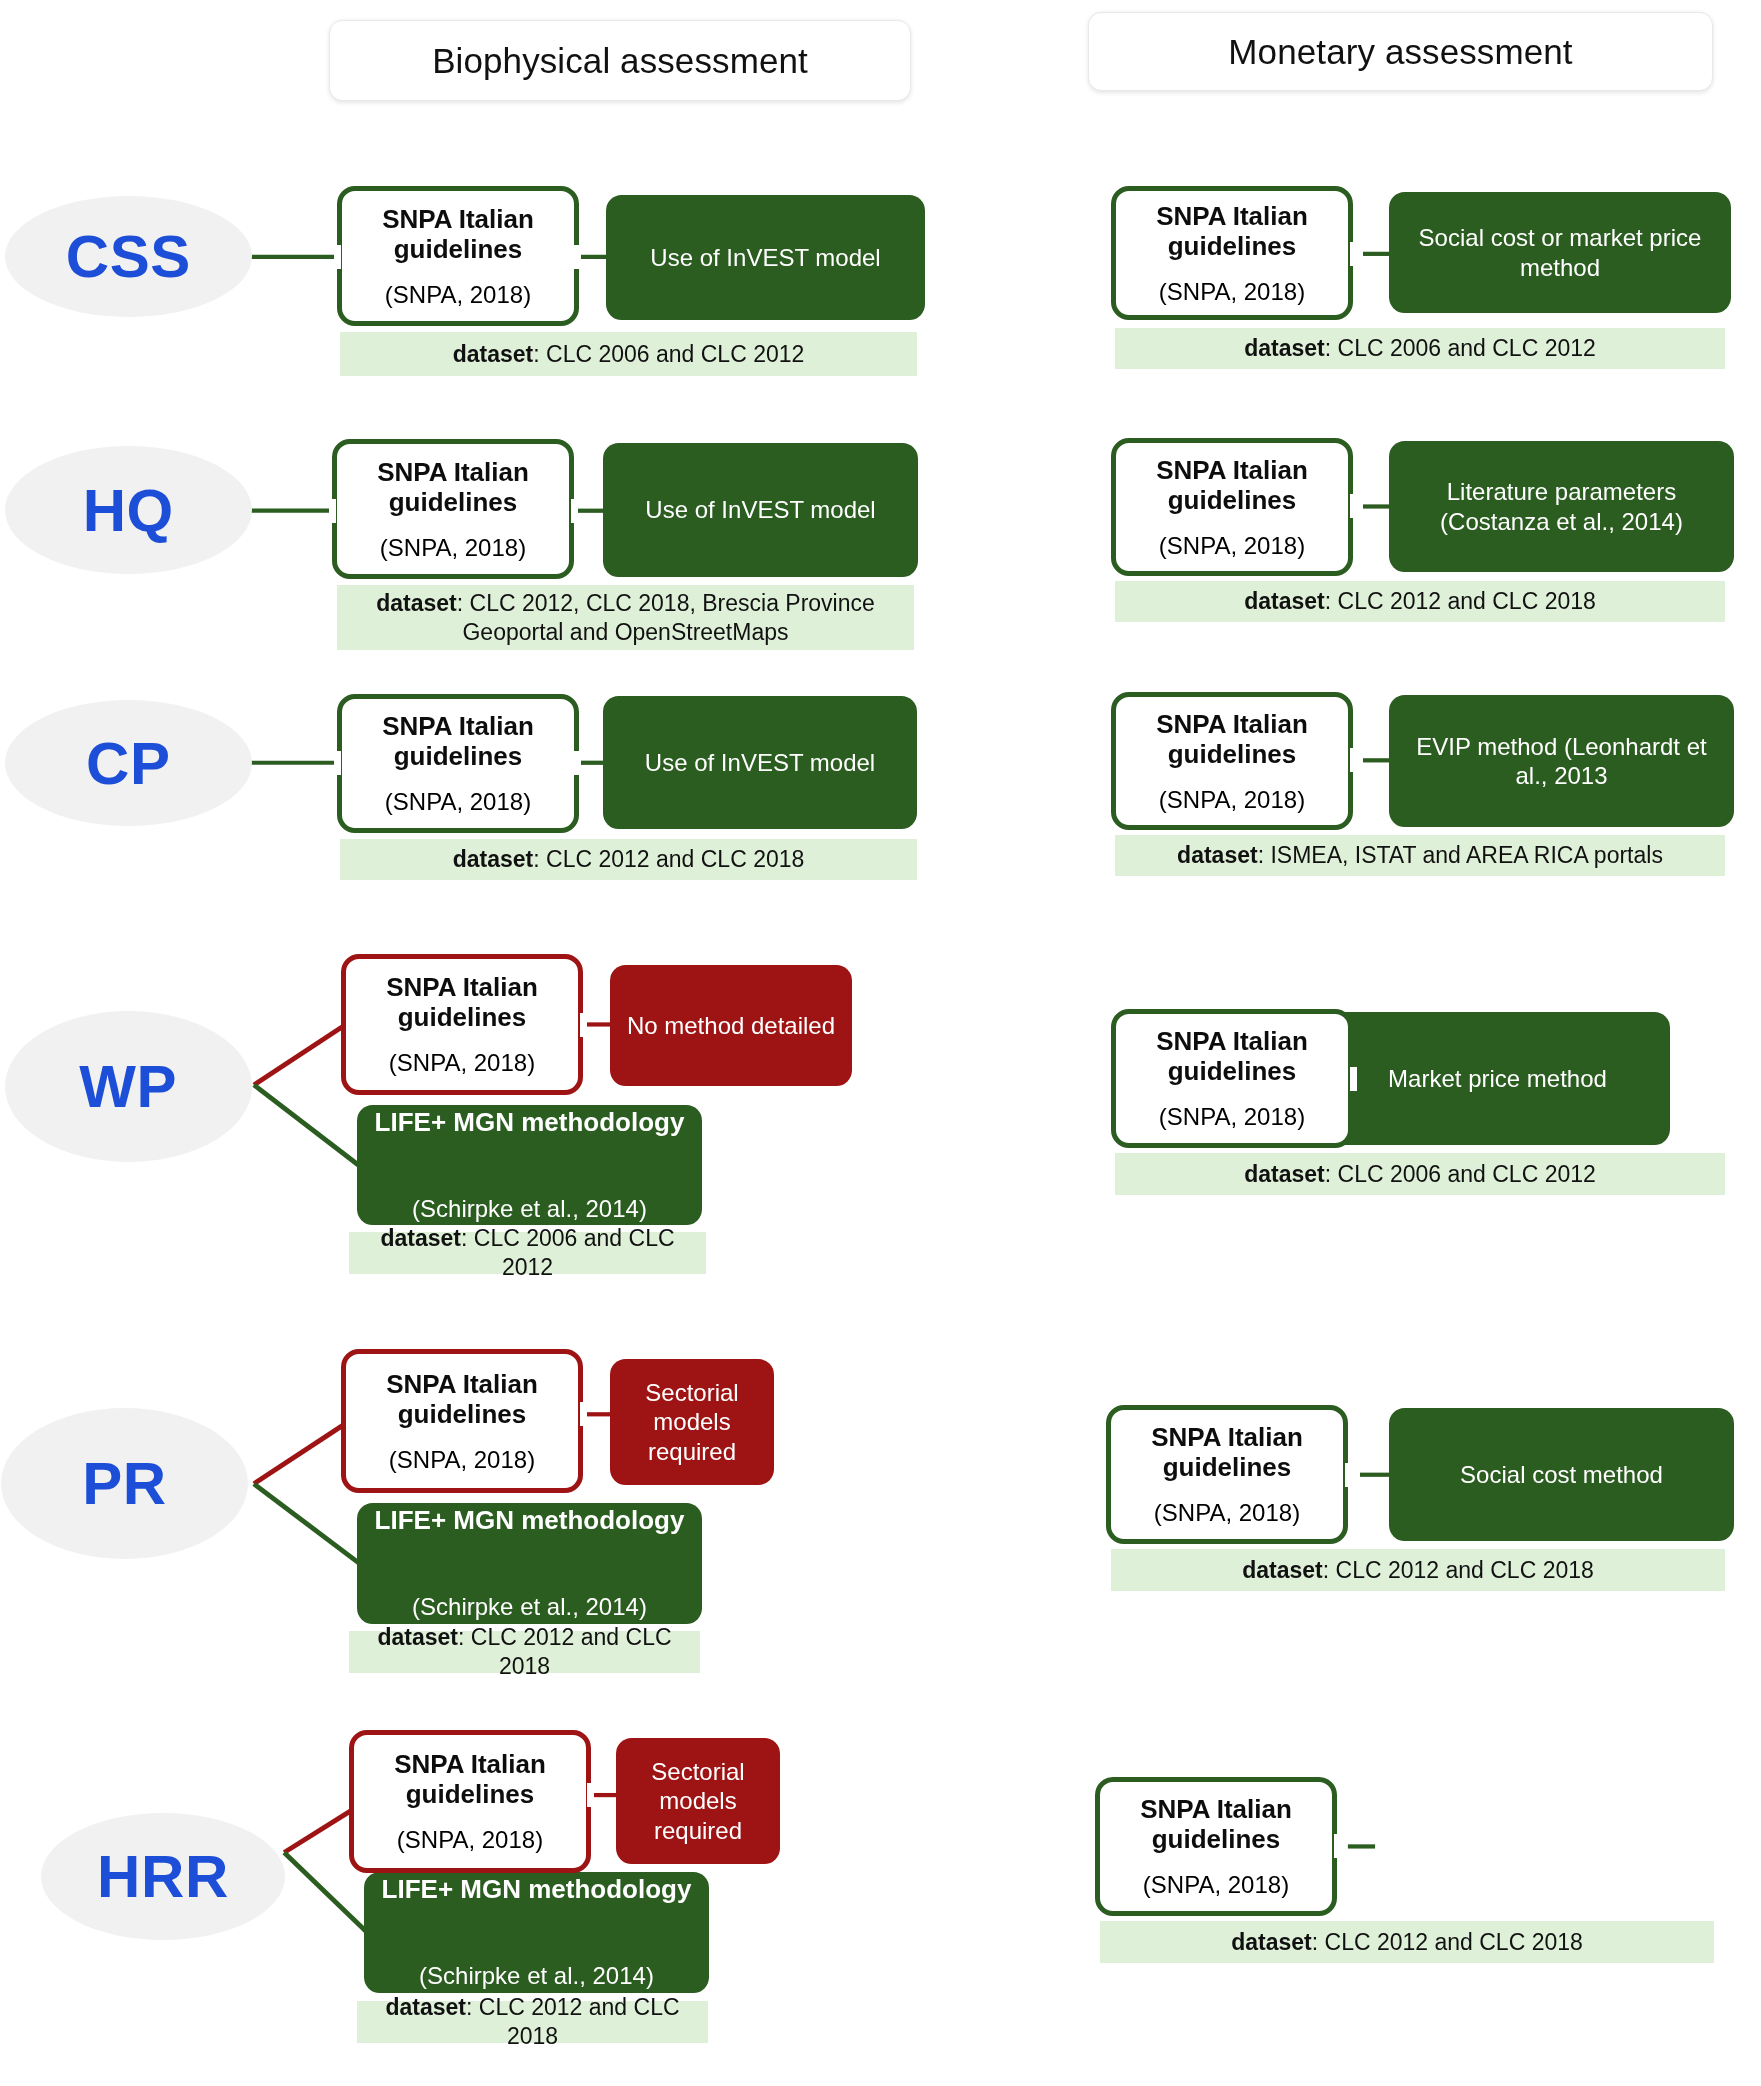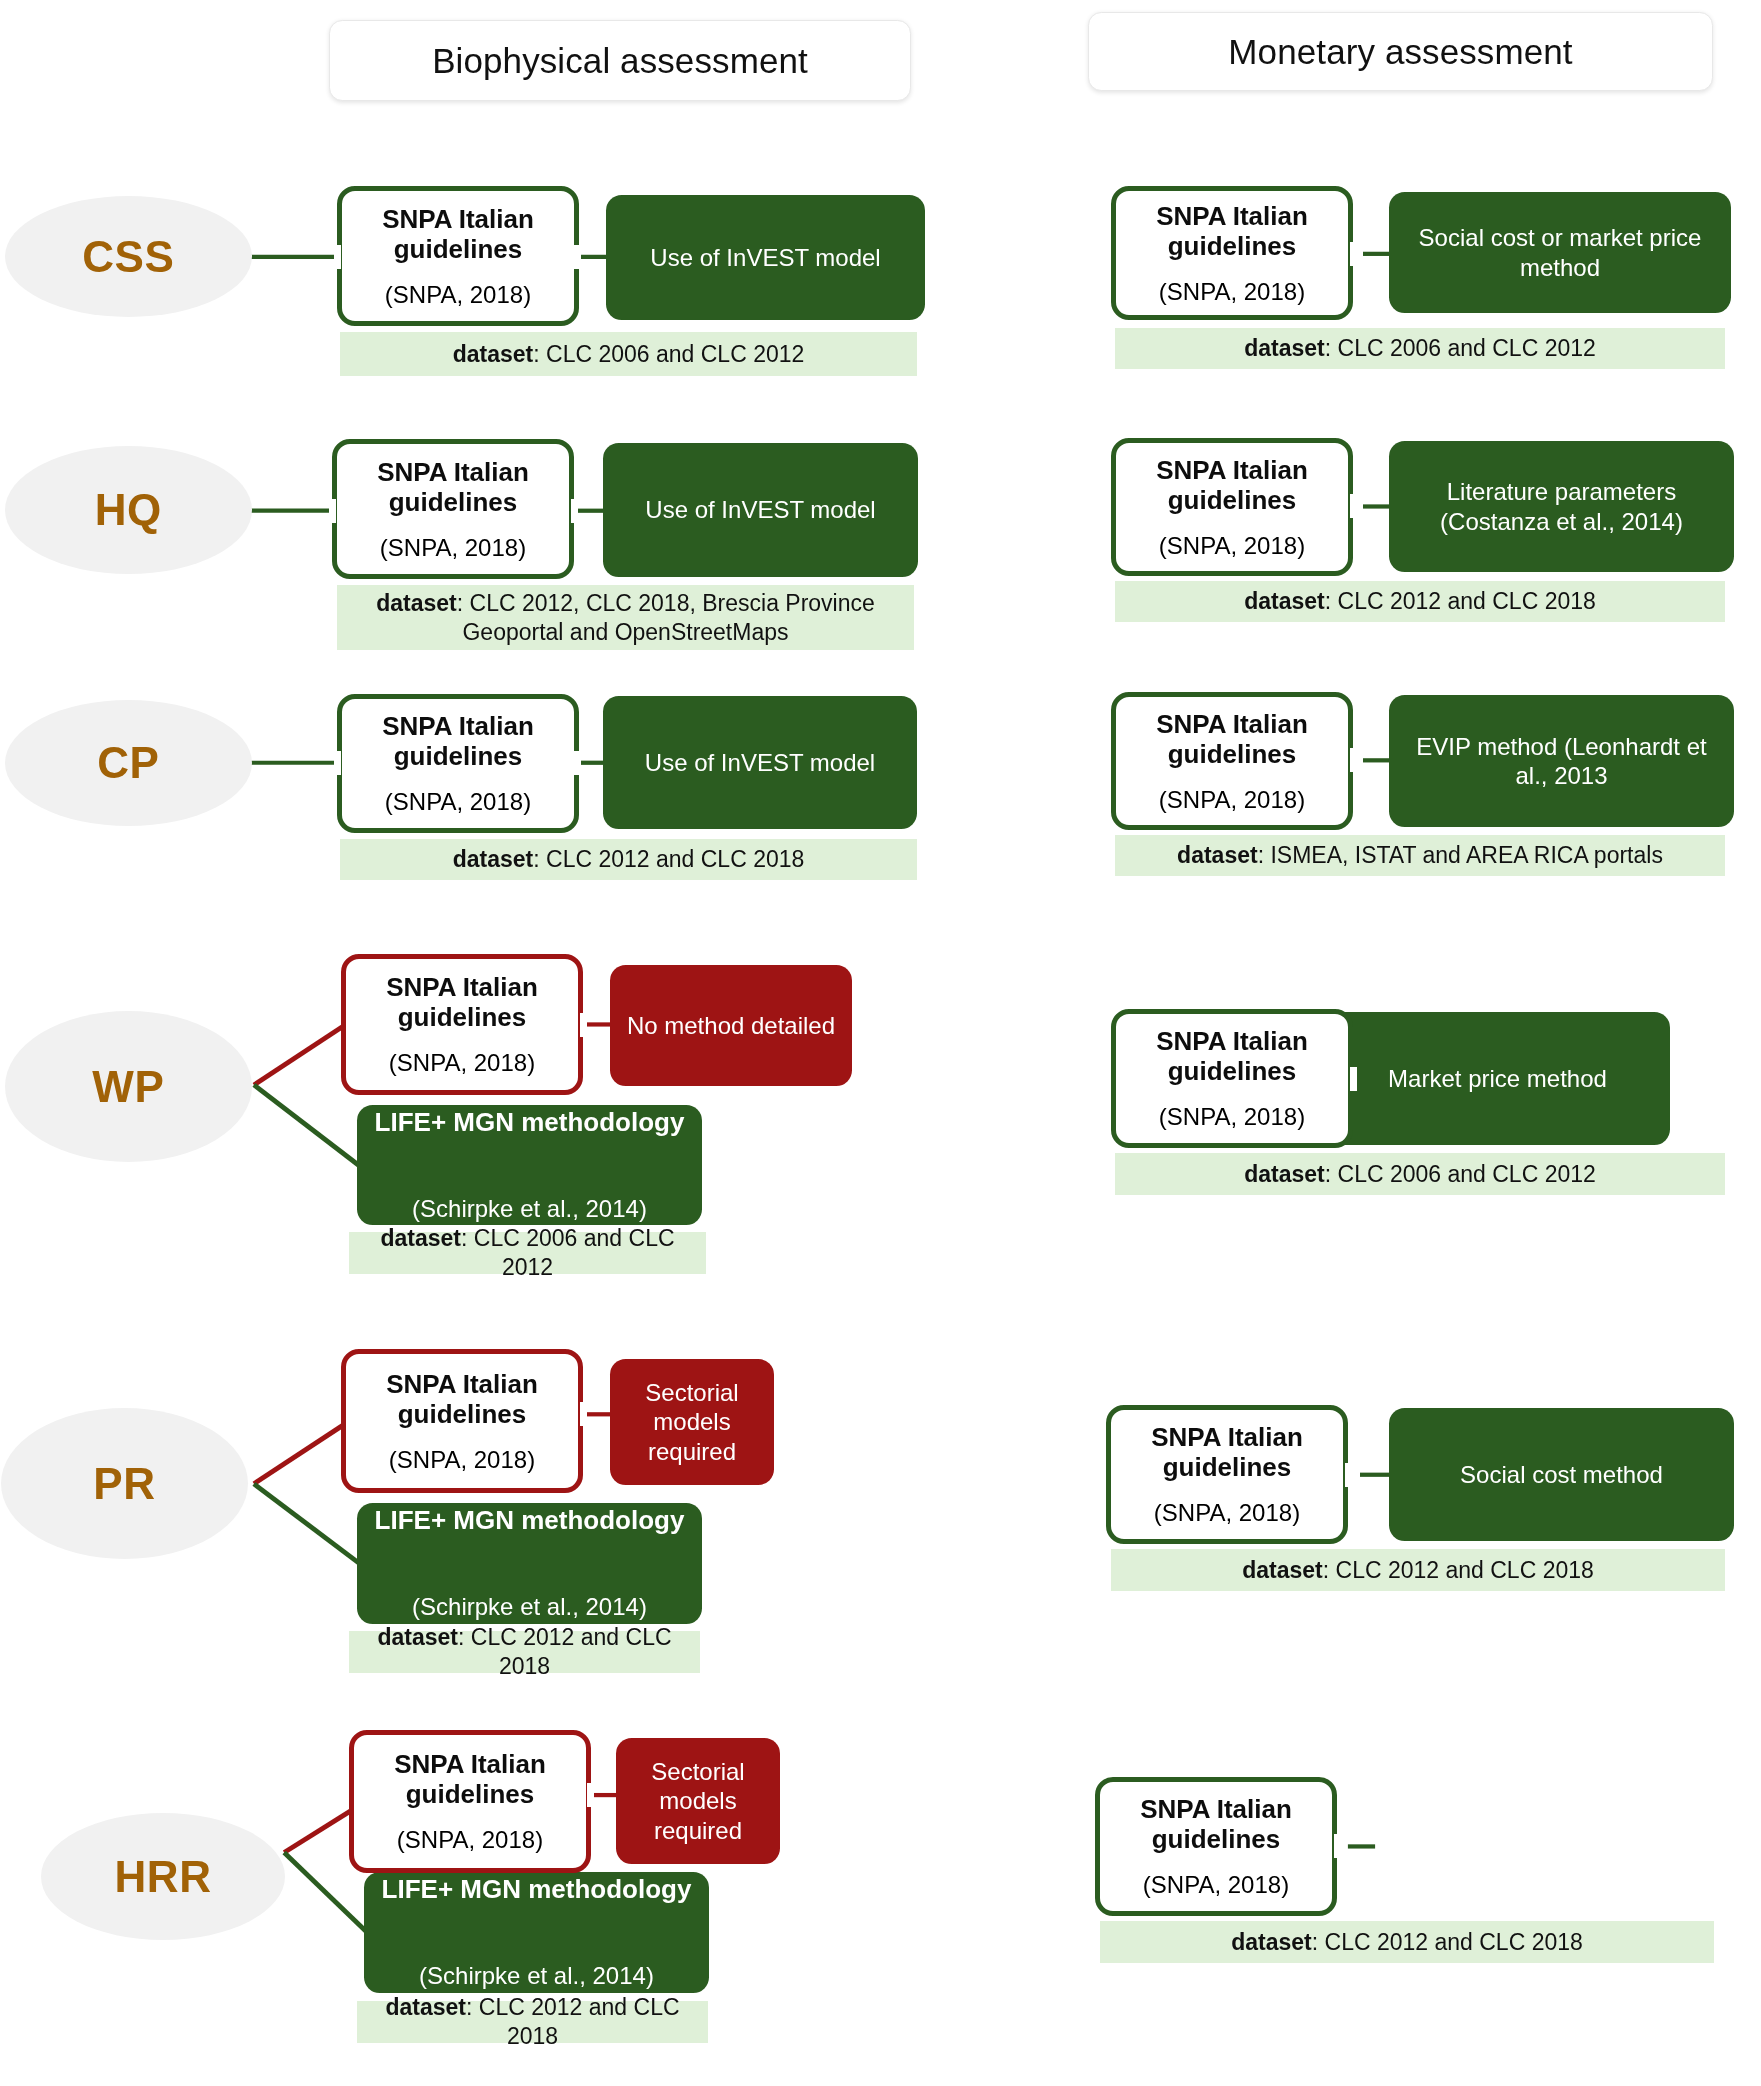"CSS" .svc-ellipse { color: #a16207 -> #1d4ed8; font-size: 44px -> 60px }
